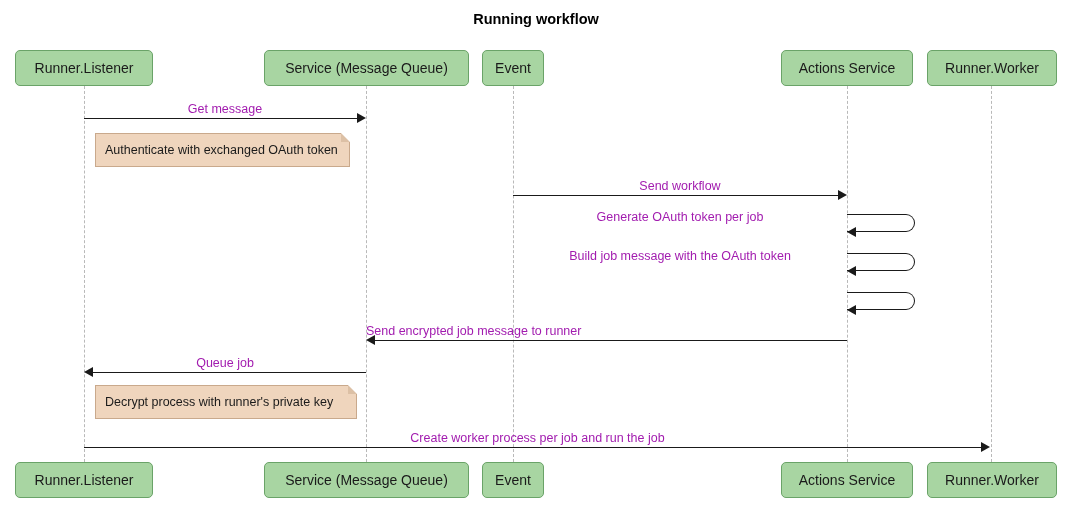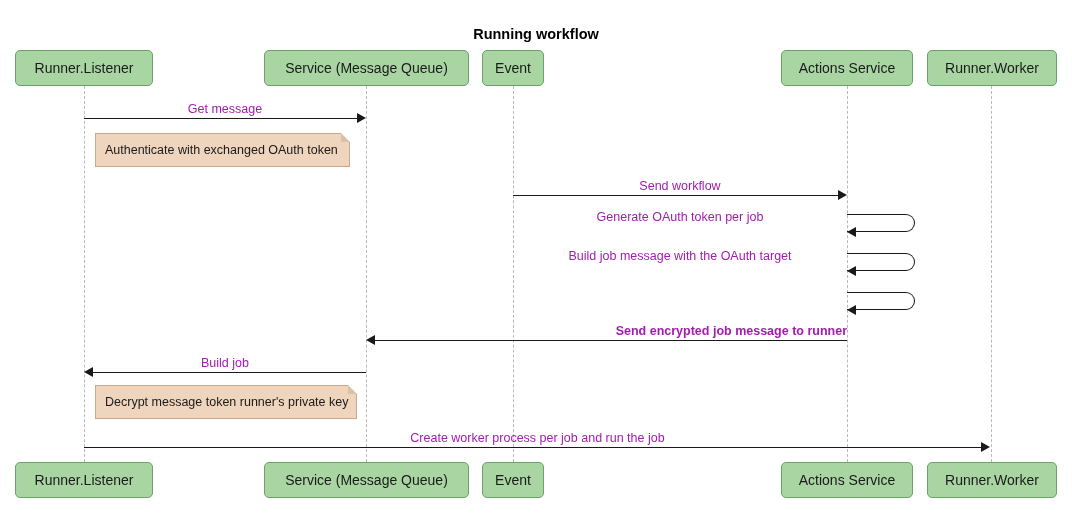"Running workflow" #title { top: 26px -> 11px }
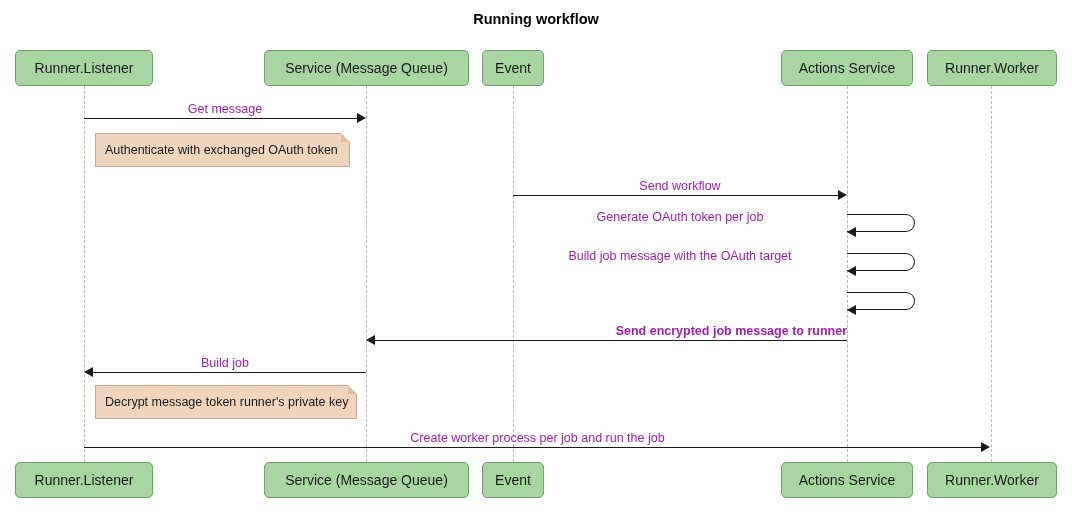"Build job message with the" div.msg-label { text: target -> token }
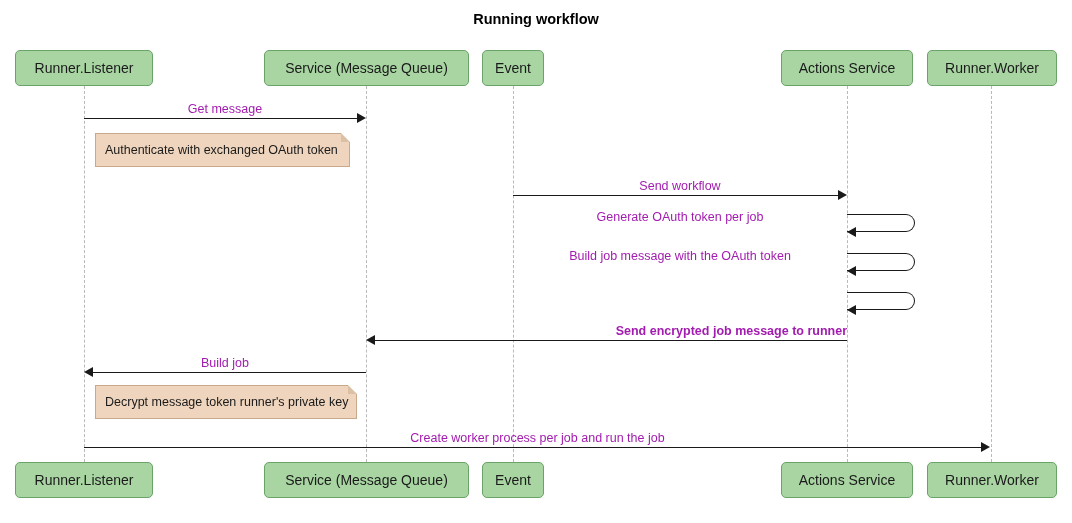"Send encrypted job message to" div.msg-label { font-weight: bold -> none; text-align: right -> left }
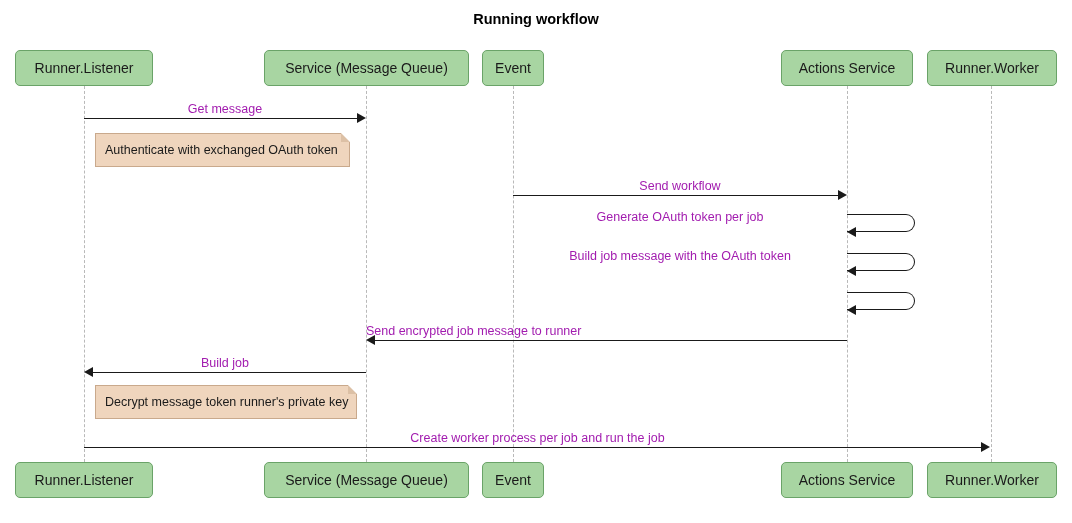"Build job" div.msg-label { text: Build -> Queue }
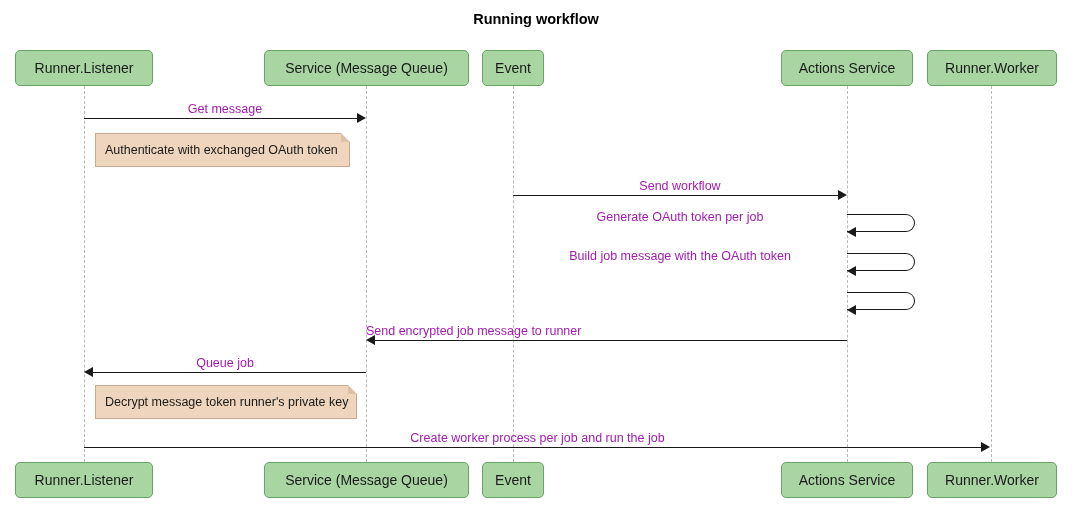"Decrypt message token runner's private" span { text: message token -> process with }
